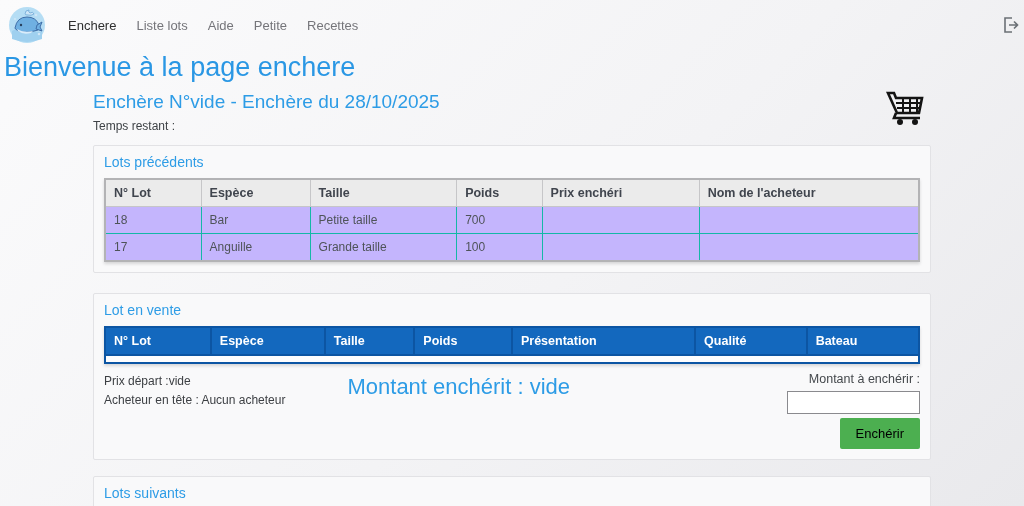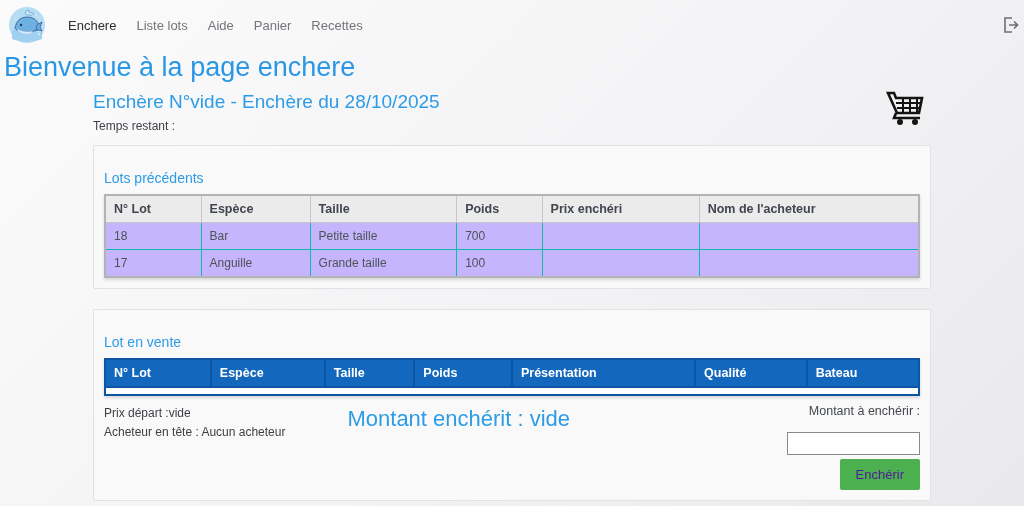"Panier" a.nav-item { text: Panier -> Petite }
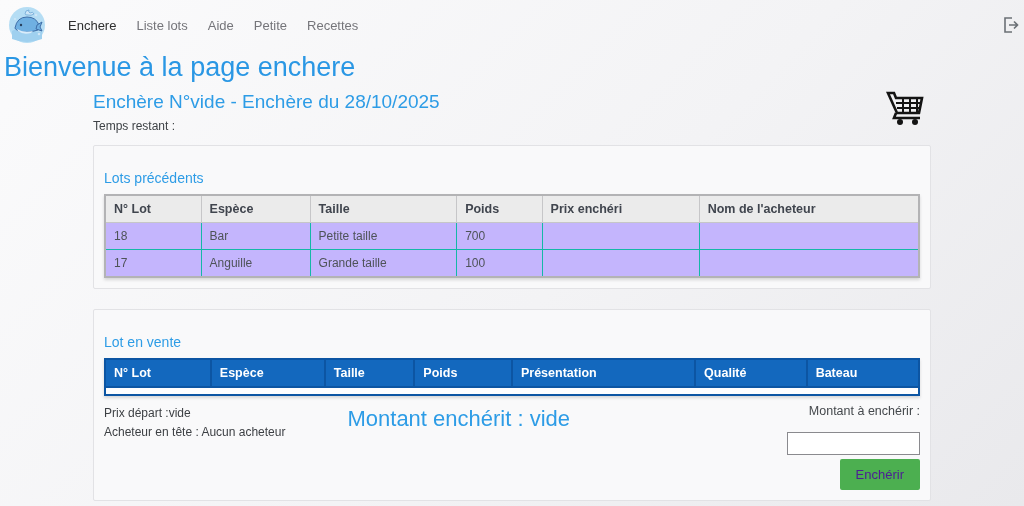"Lots précédents" .panel { padding: 22px 10px 10px -> 6px 10px 10px }
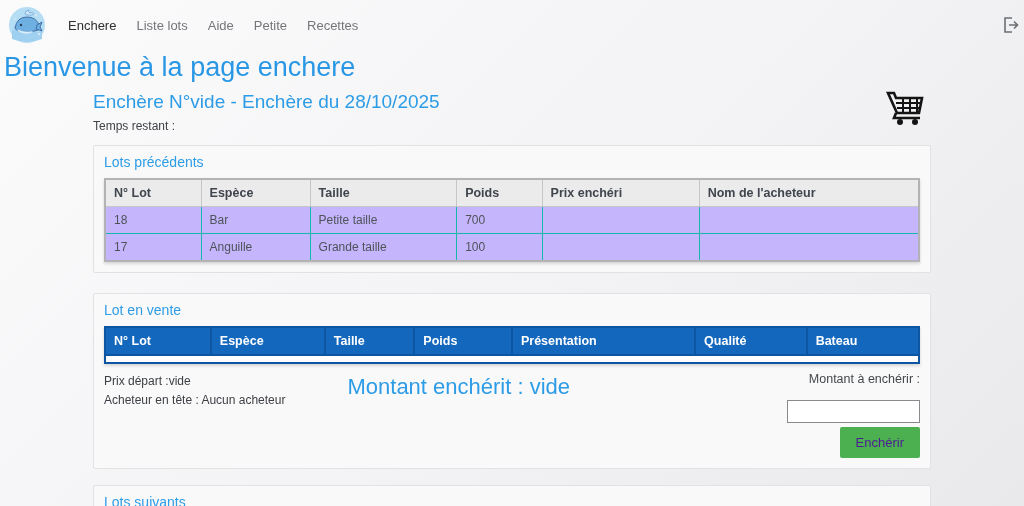"Montant à enchérir :" .bid-form label { margin-bottom: 14px -> 5px }
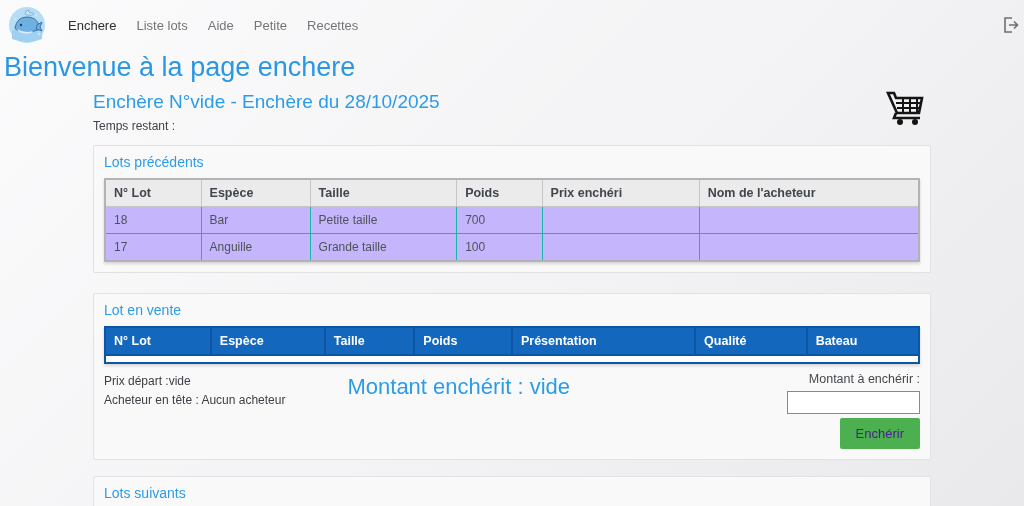"Enchérir" .bid-form button { color: #4c1d95 -> #000000 }
